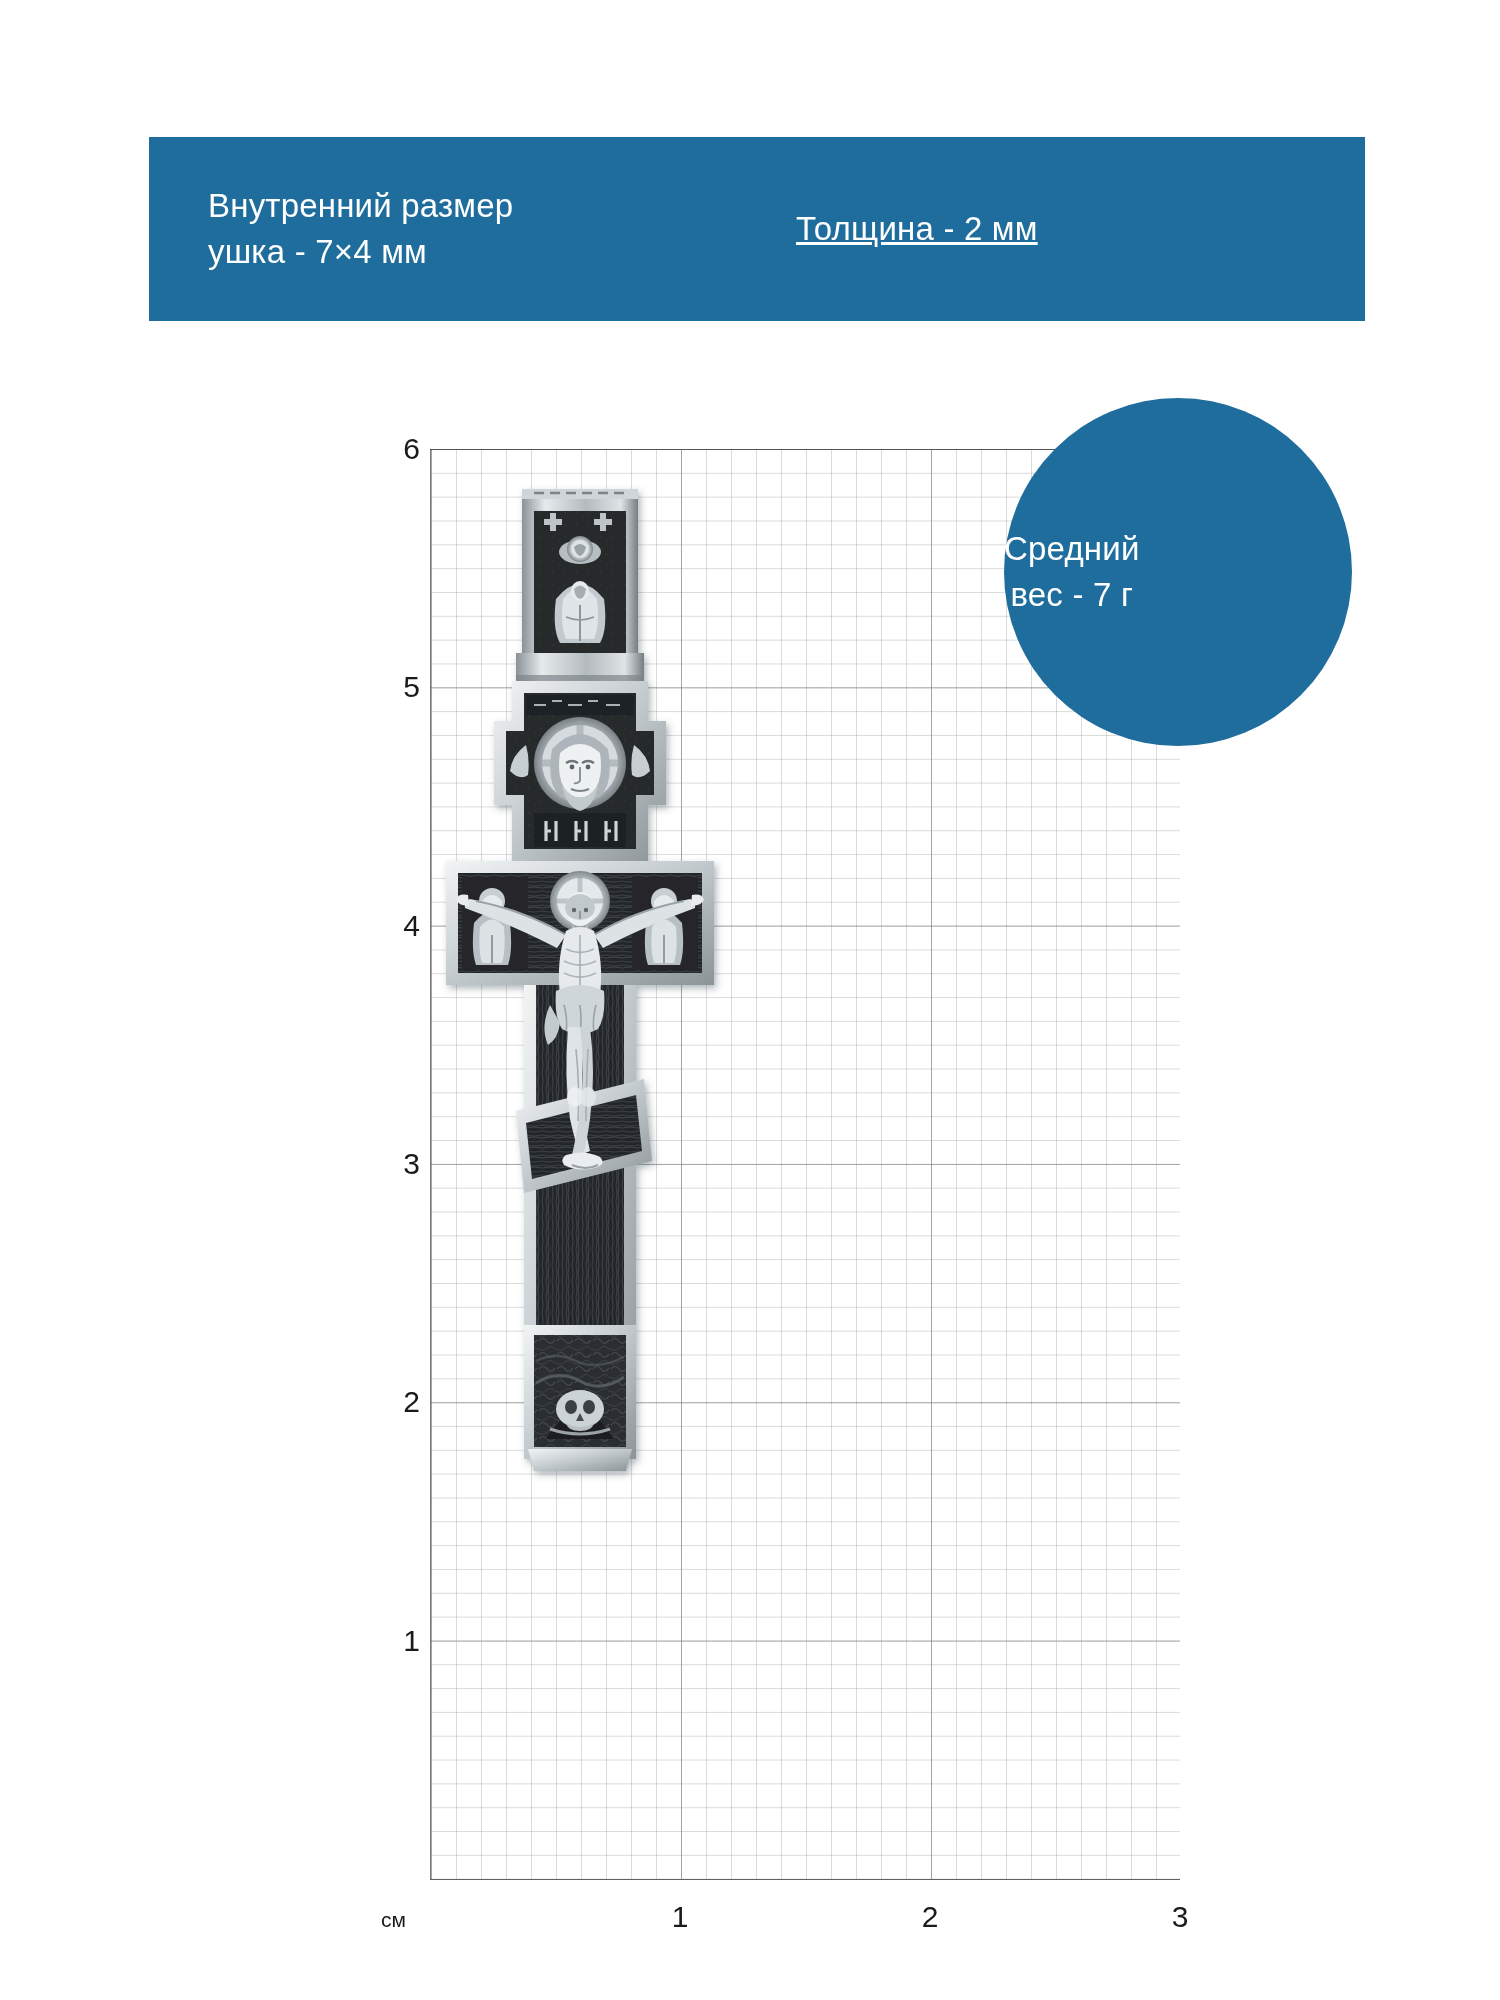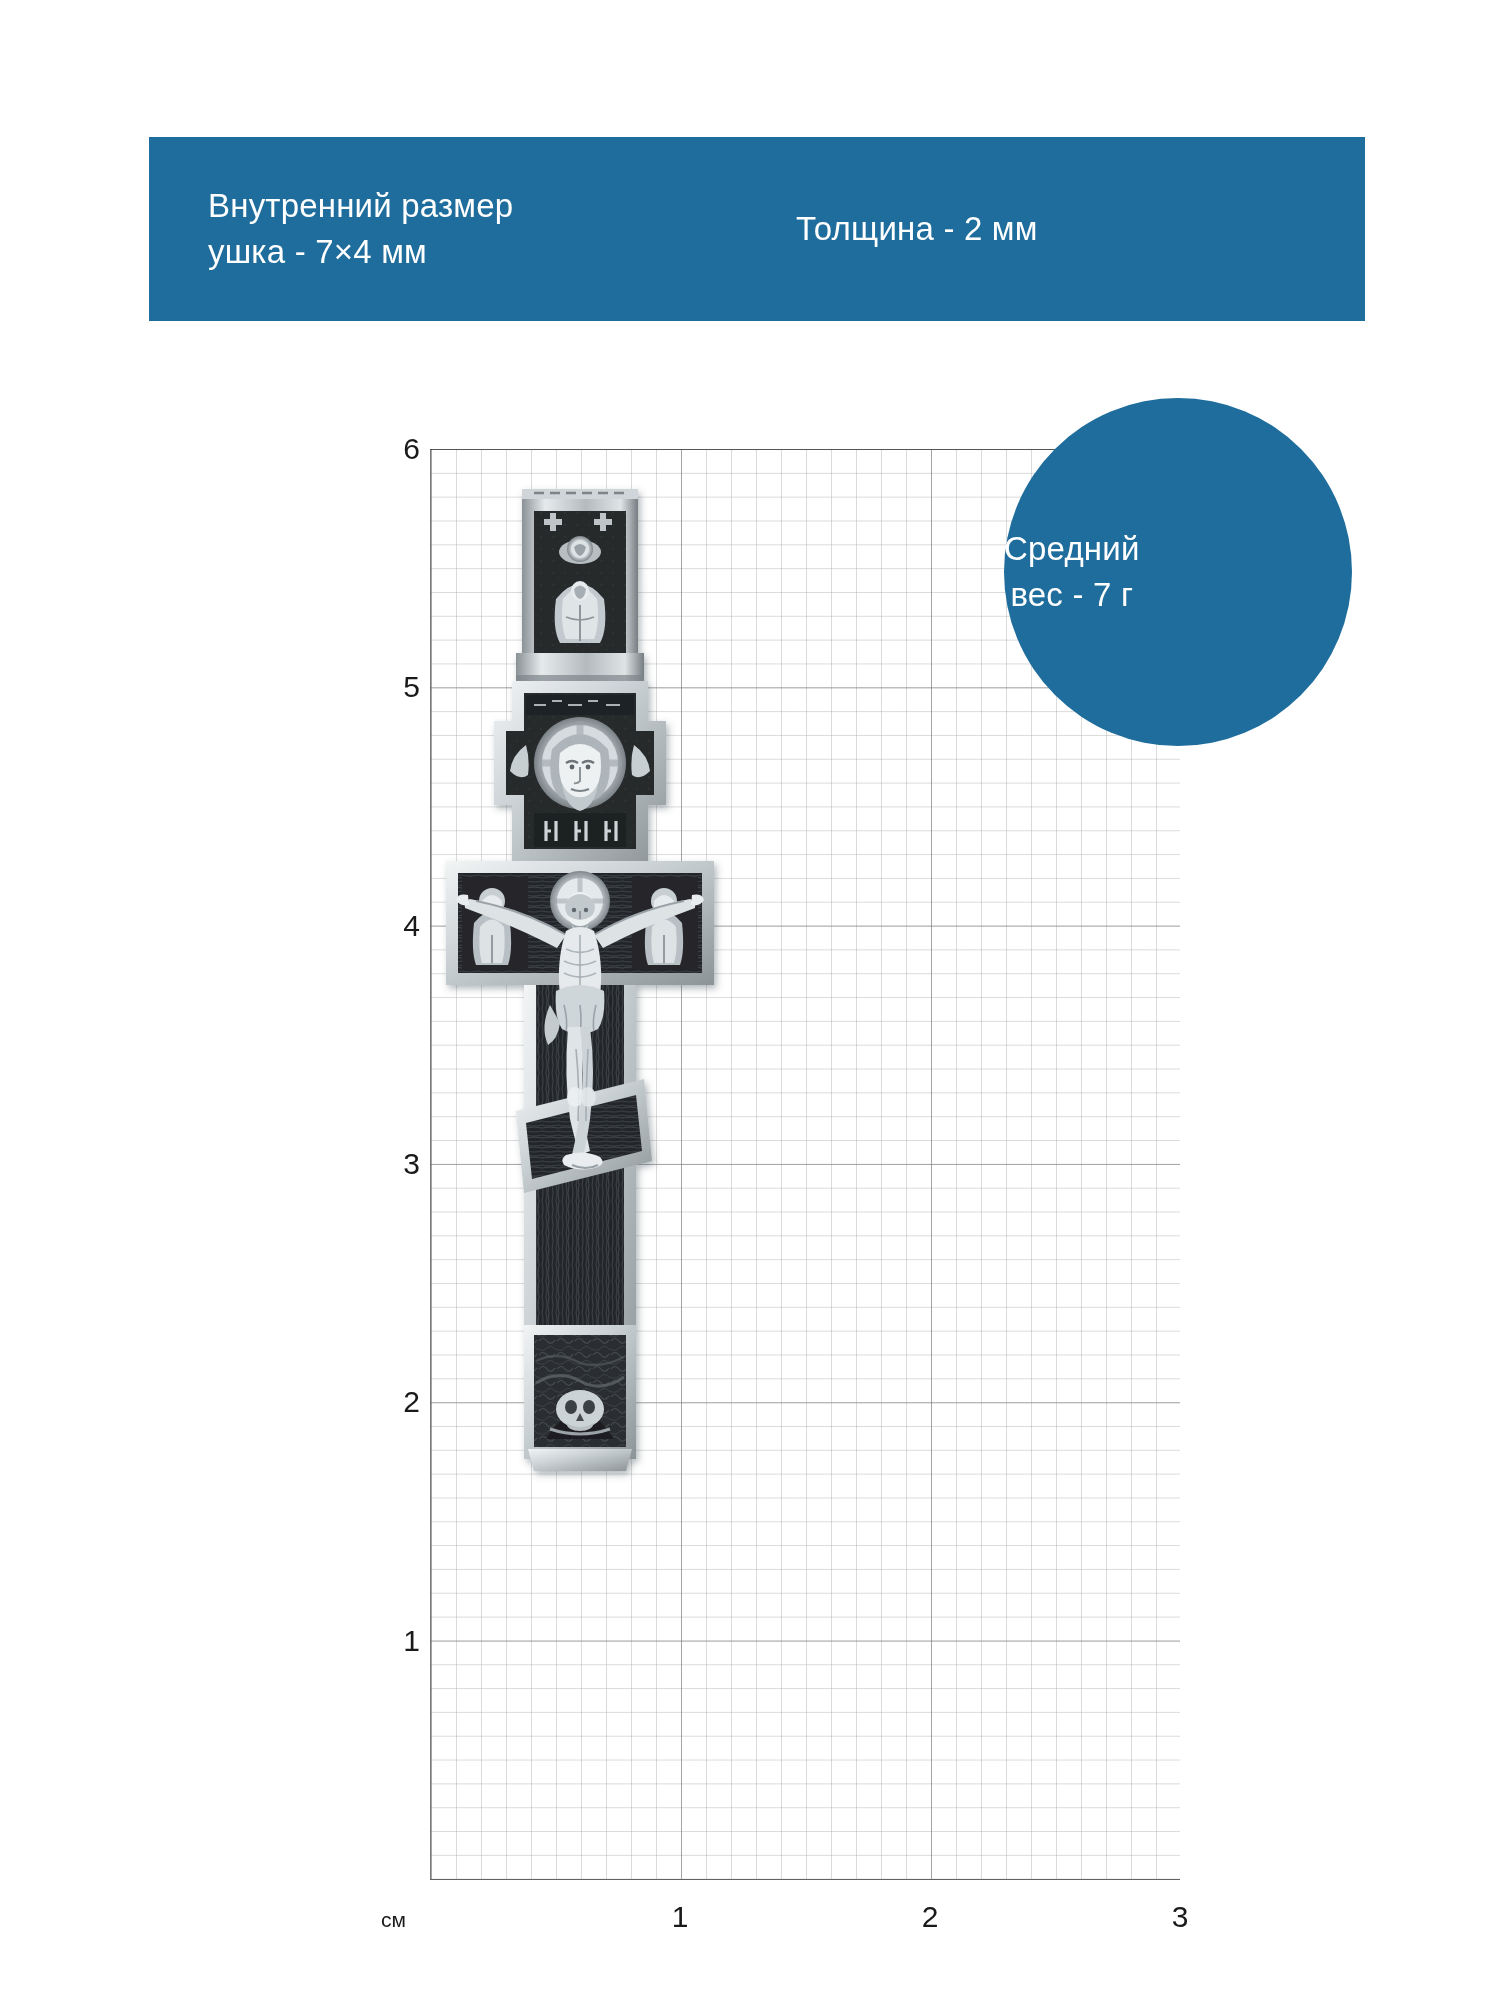"Толщина - 2 мм" #banner-right { text-decoration: none -> underline }
